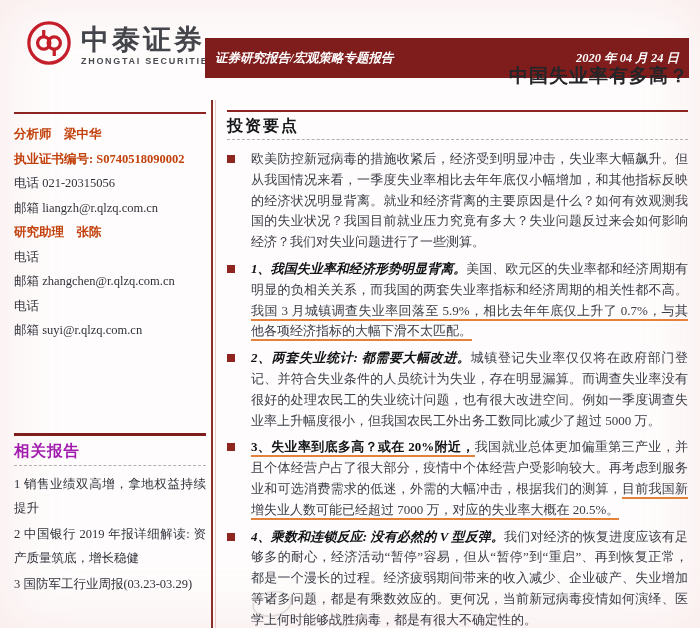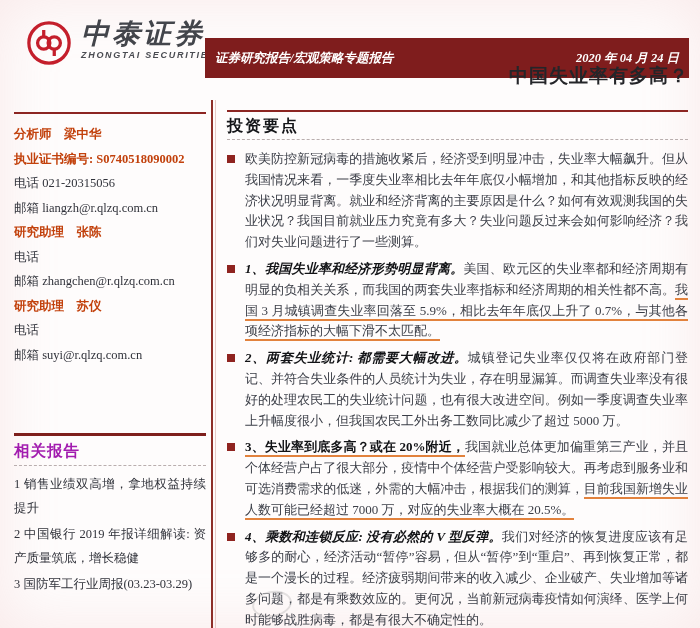"中泰证券" .logo { align-items: flex-start -> flex-end; font-style: italic -> none }
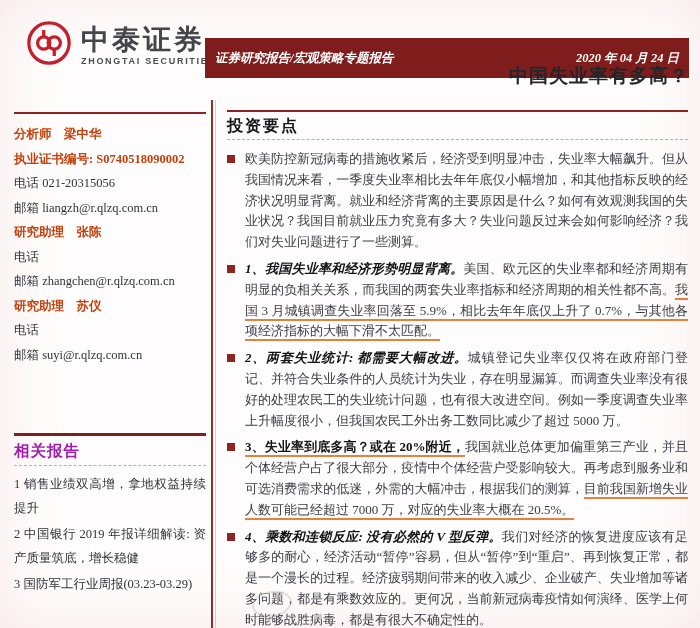"欧美防控新冠病毒的措施收紧后，经济受到明显冲击，失业率大幅飙升。但从我国情况来看" li.point { gap: 10px -> 16px }
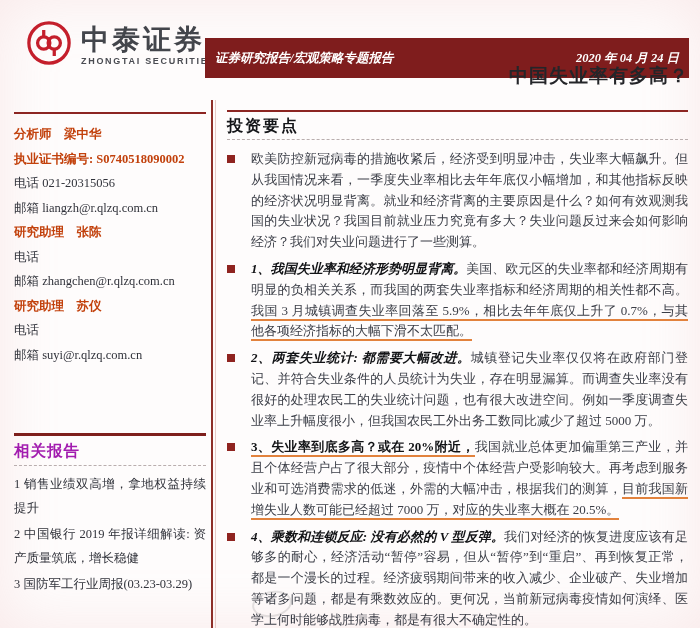"研究助理 苏仪" div.contact-row { html: <div>研究助理 苏仪</div> -> none }
